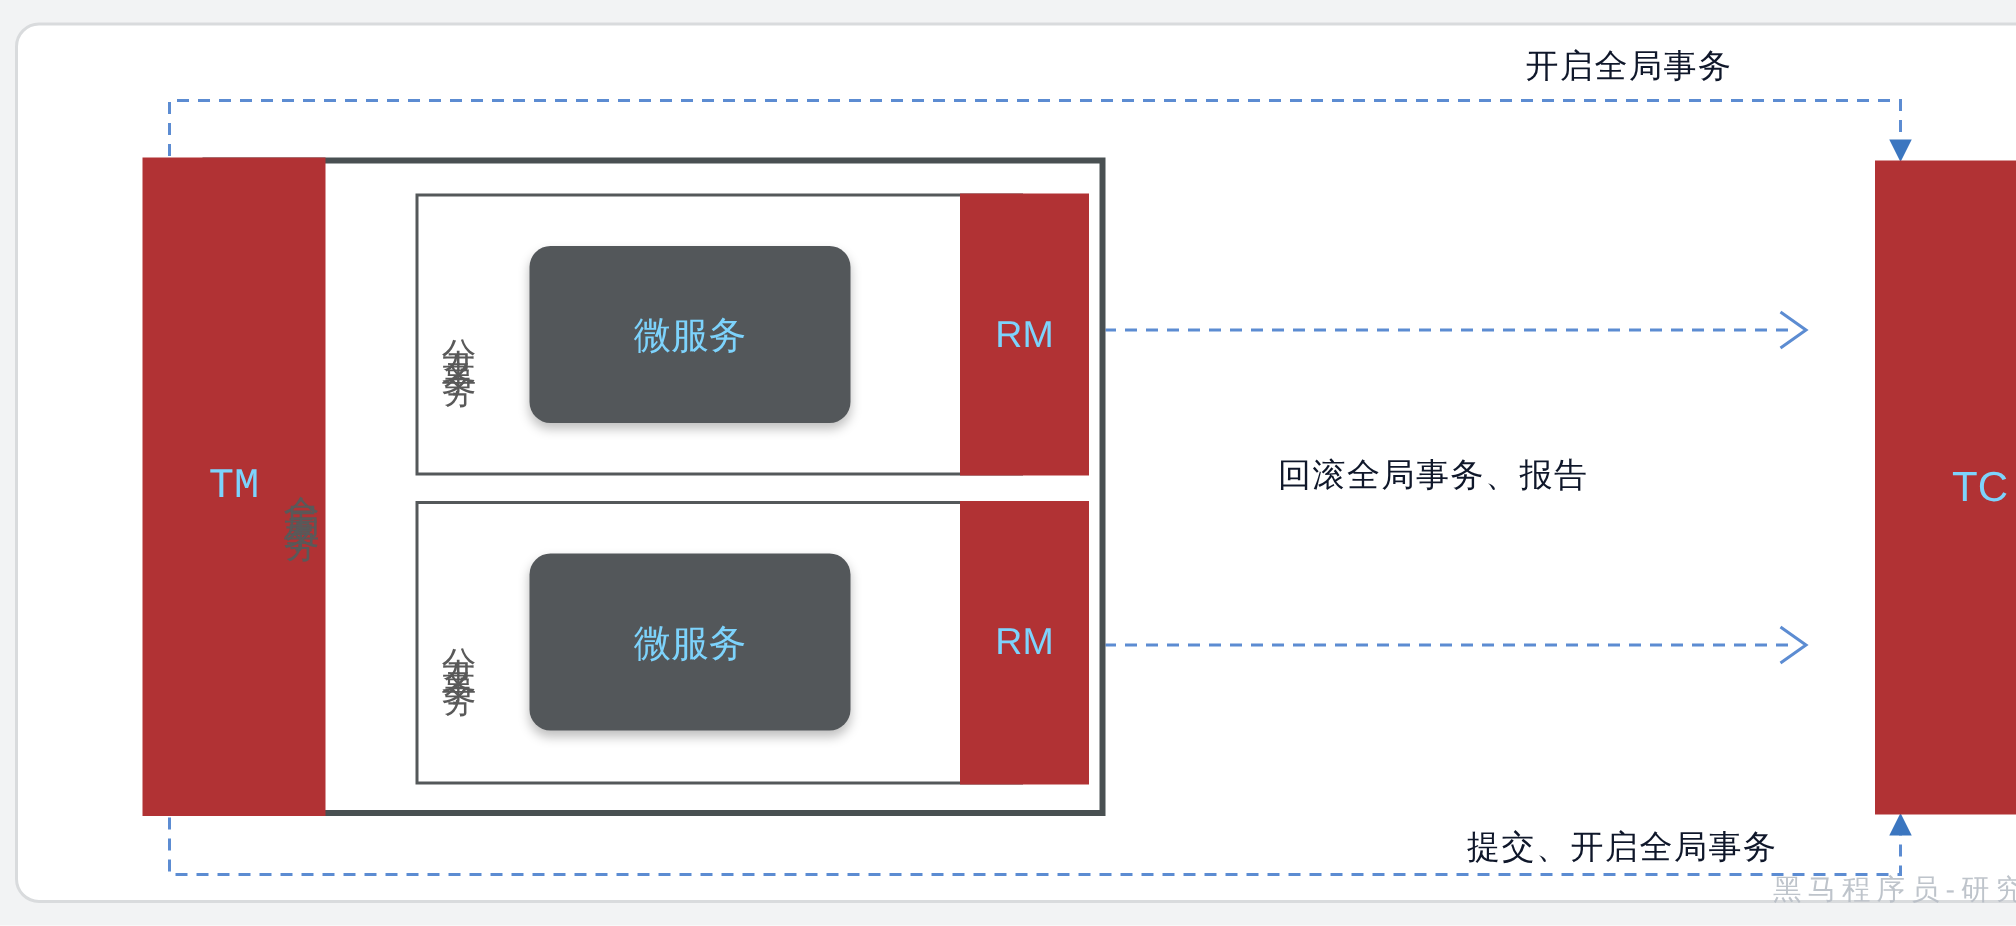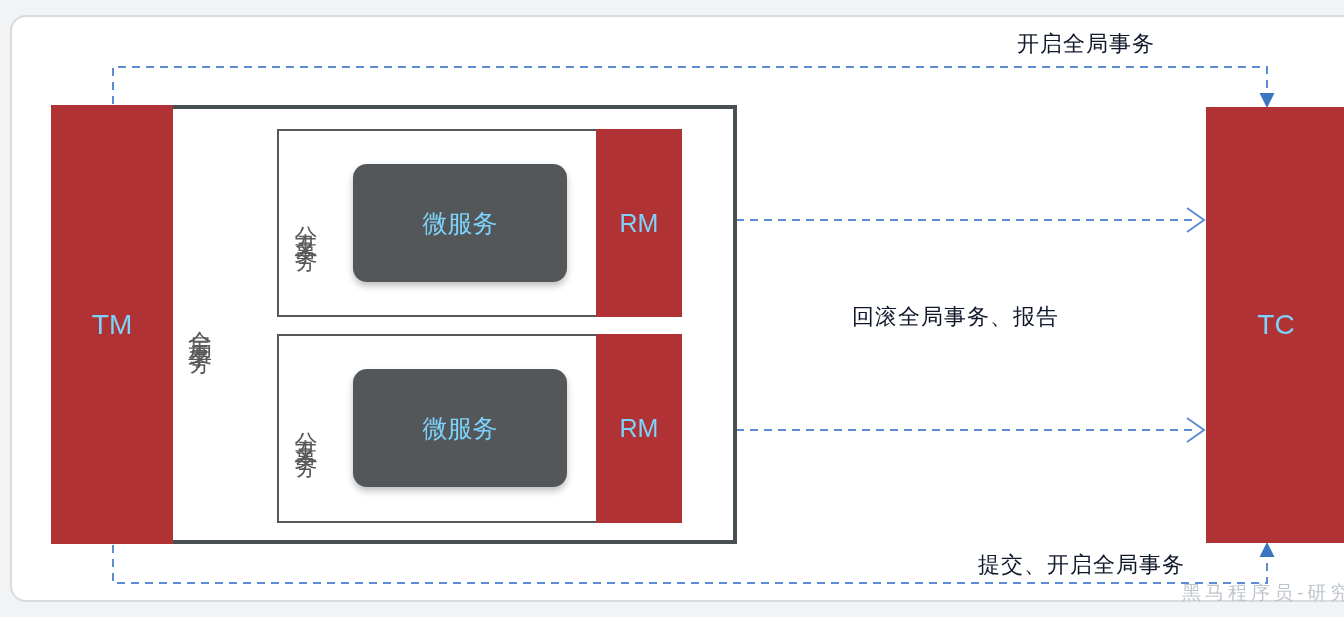"RM" .red { margin-left: none -> 44px }
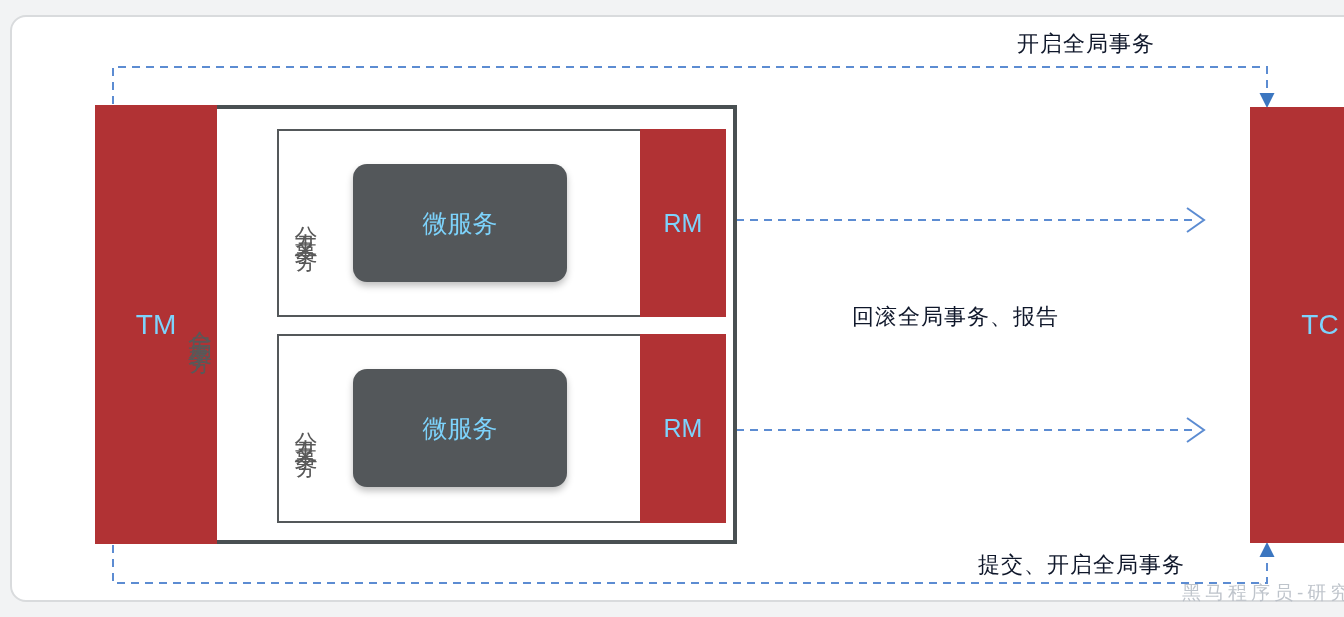"TM" .tm { font-family: none -> Liberation Mono, monospace }
